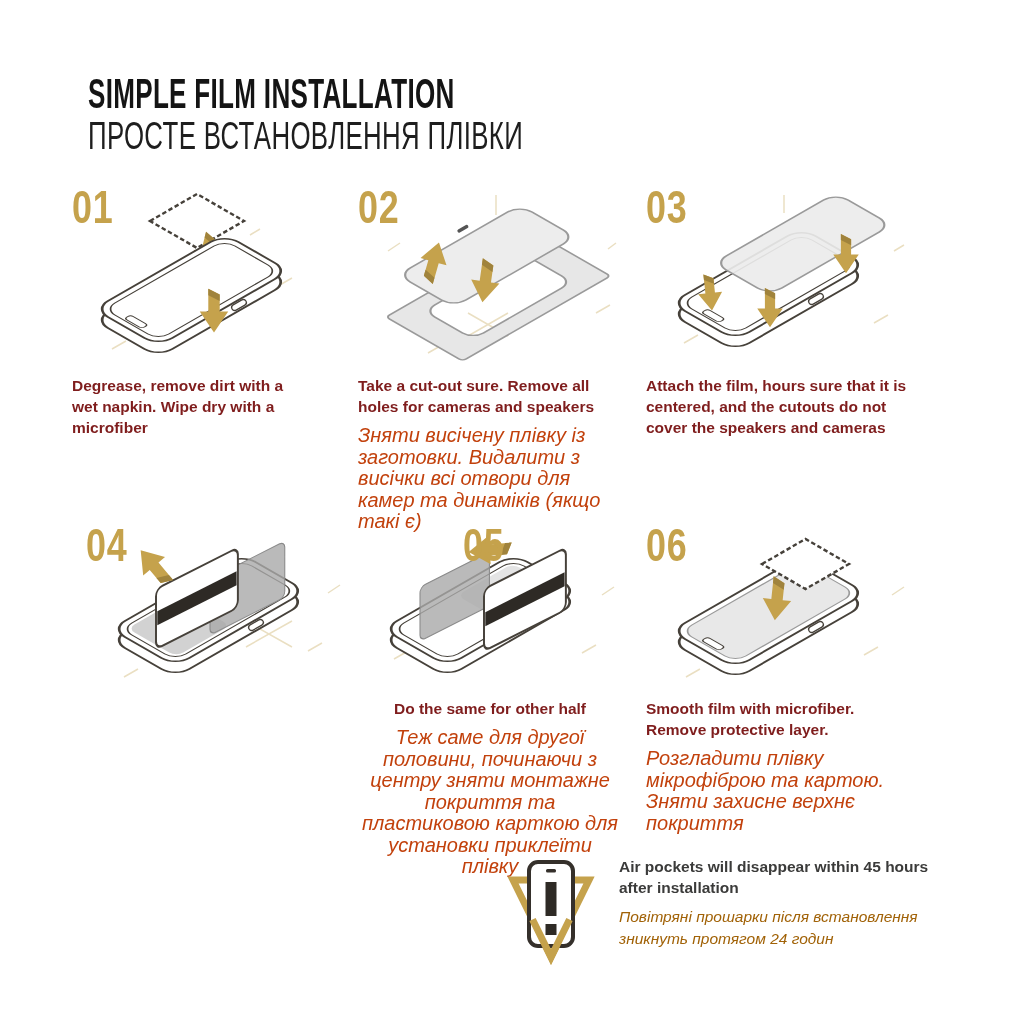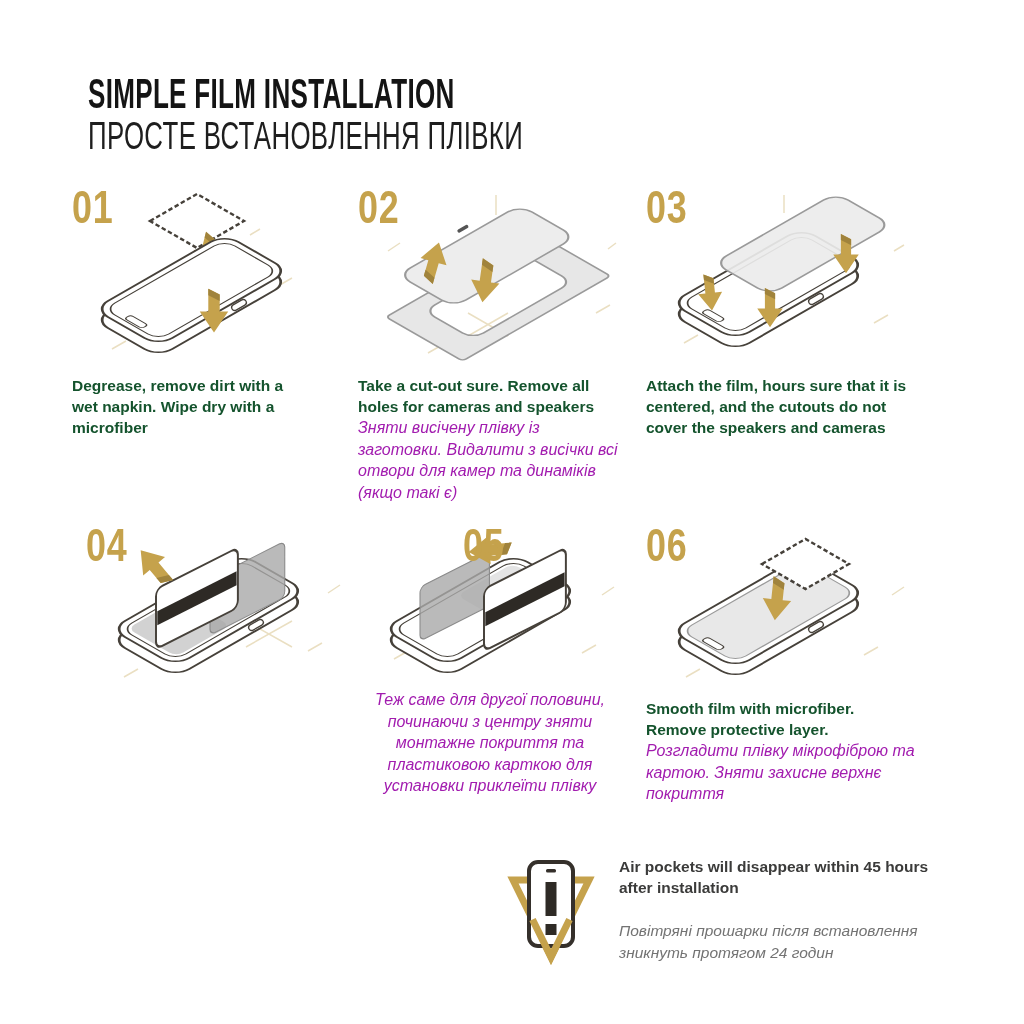"Degrease, remove dirt with a" .step-text-en { color: #14532d -> #7f1d1d }
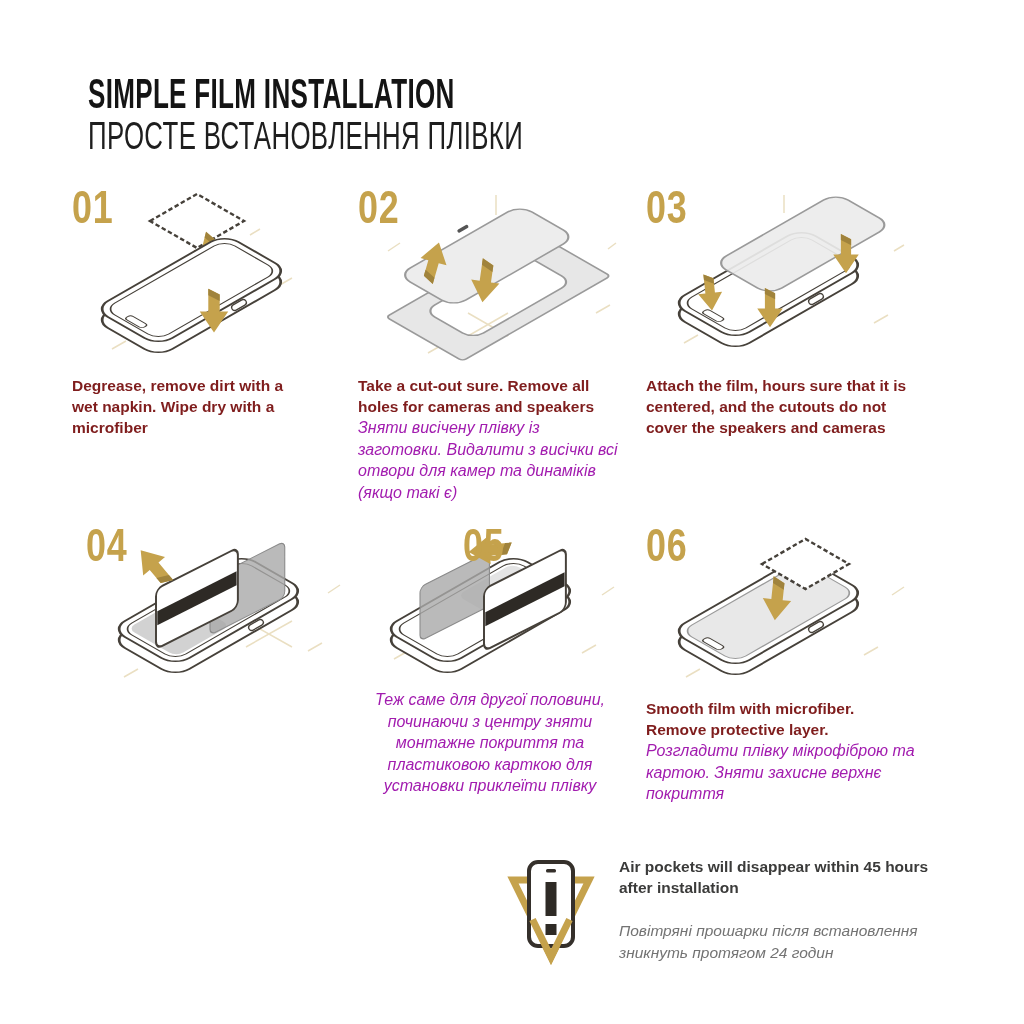"Зняти висічену плівку із заготовки." .step-text-uk { color: #a21caf -> #c2410c; font-size: 16px -> 20px; margin-top: none -> 8px }
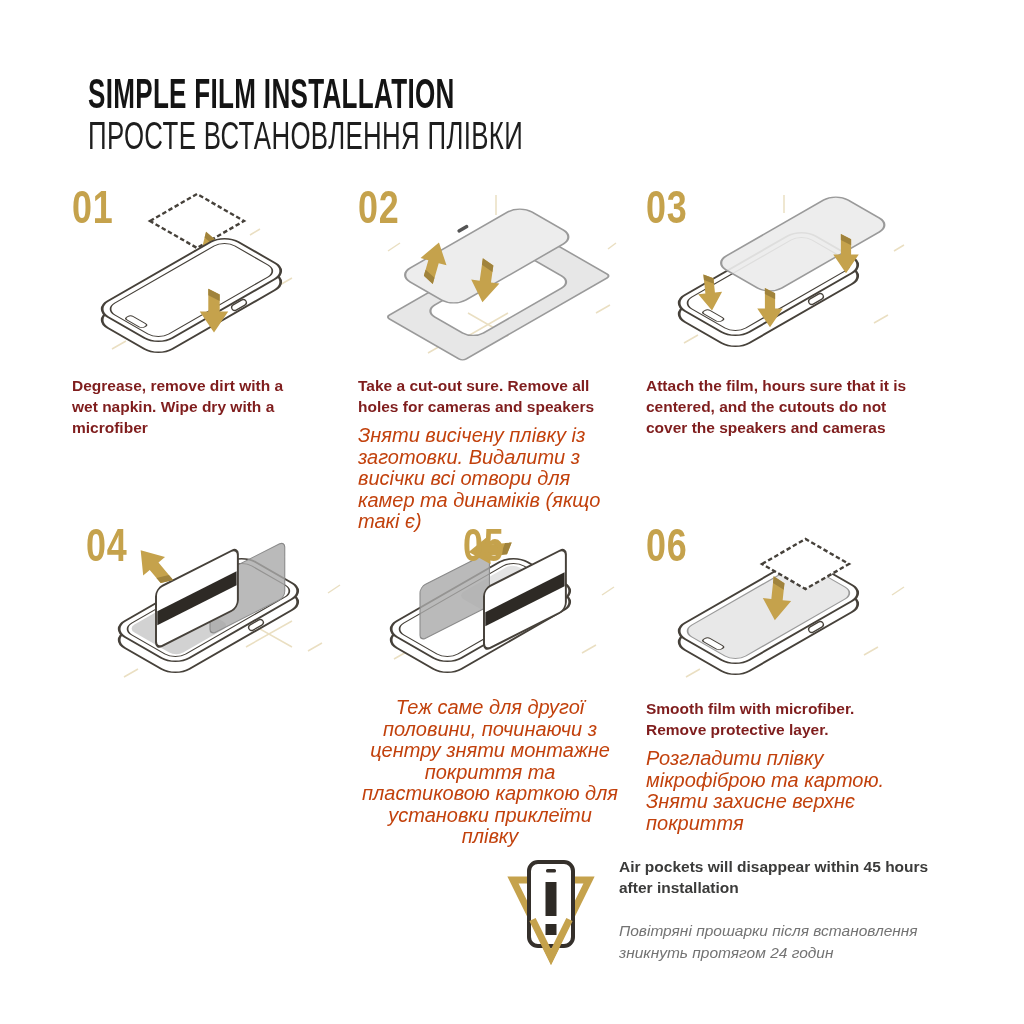"Do the same for other" div.step-text-en { html: none -> <div>Do the same for other half</div> }
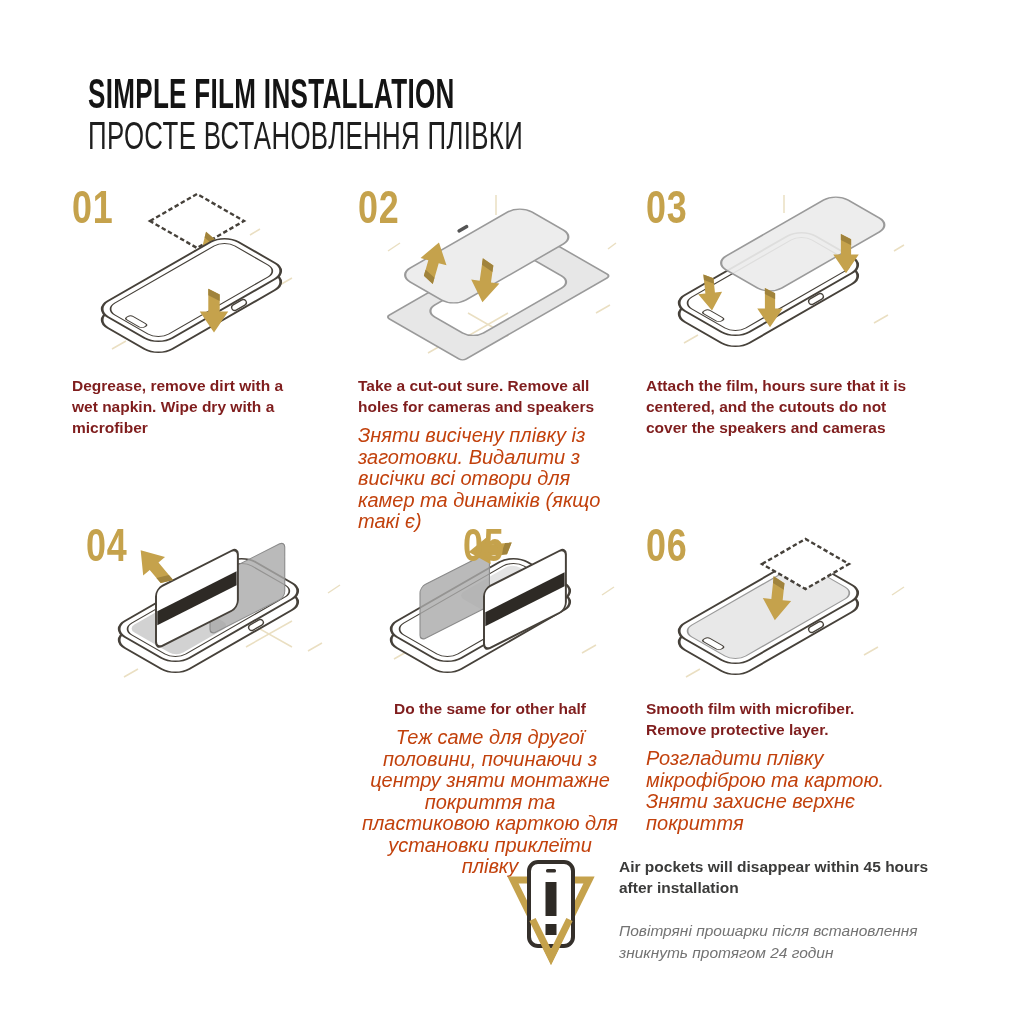"Повітряні прошарки після встановлення" .note-uk { color: #737373 -> #a16207; margin-top: 22px -> 8px }
